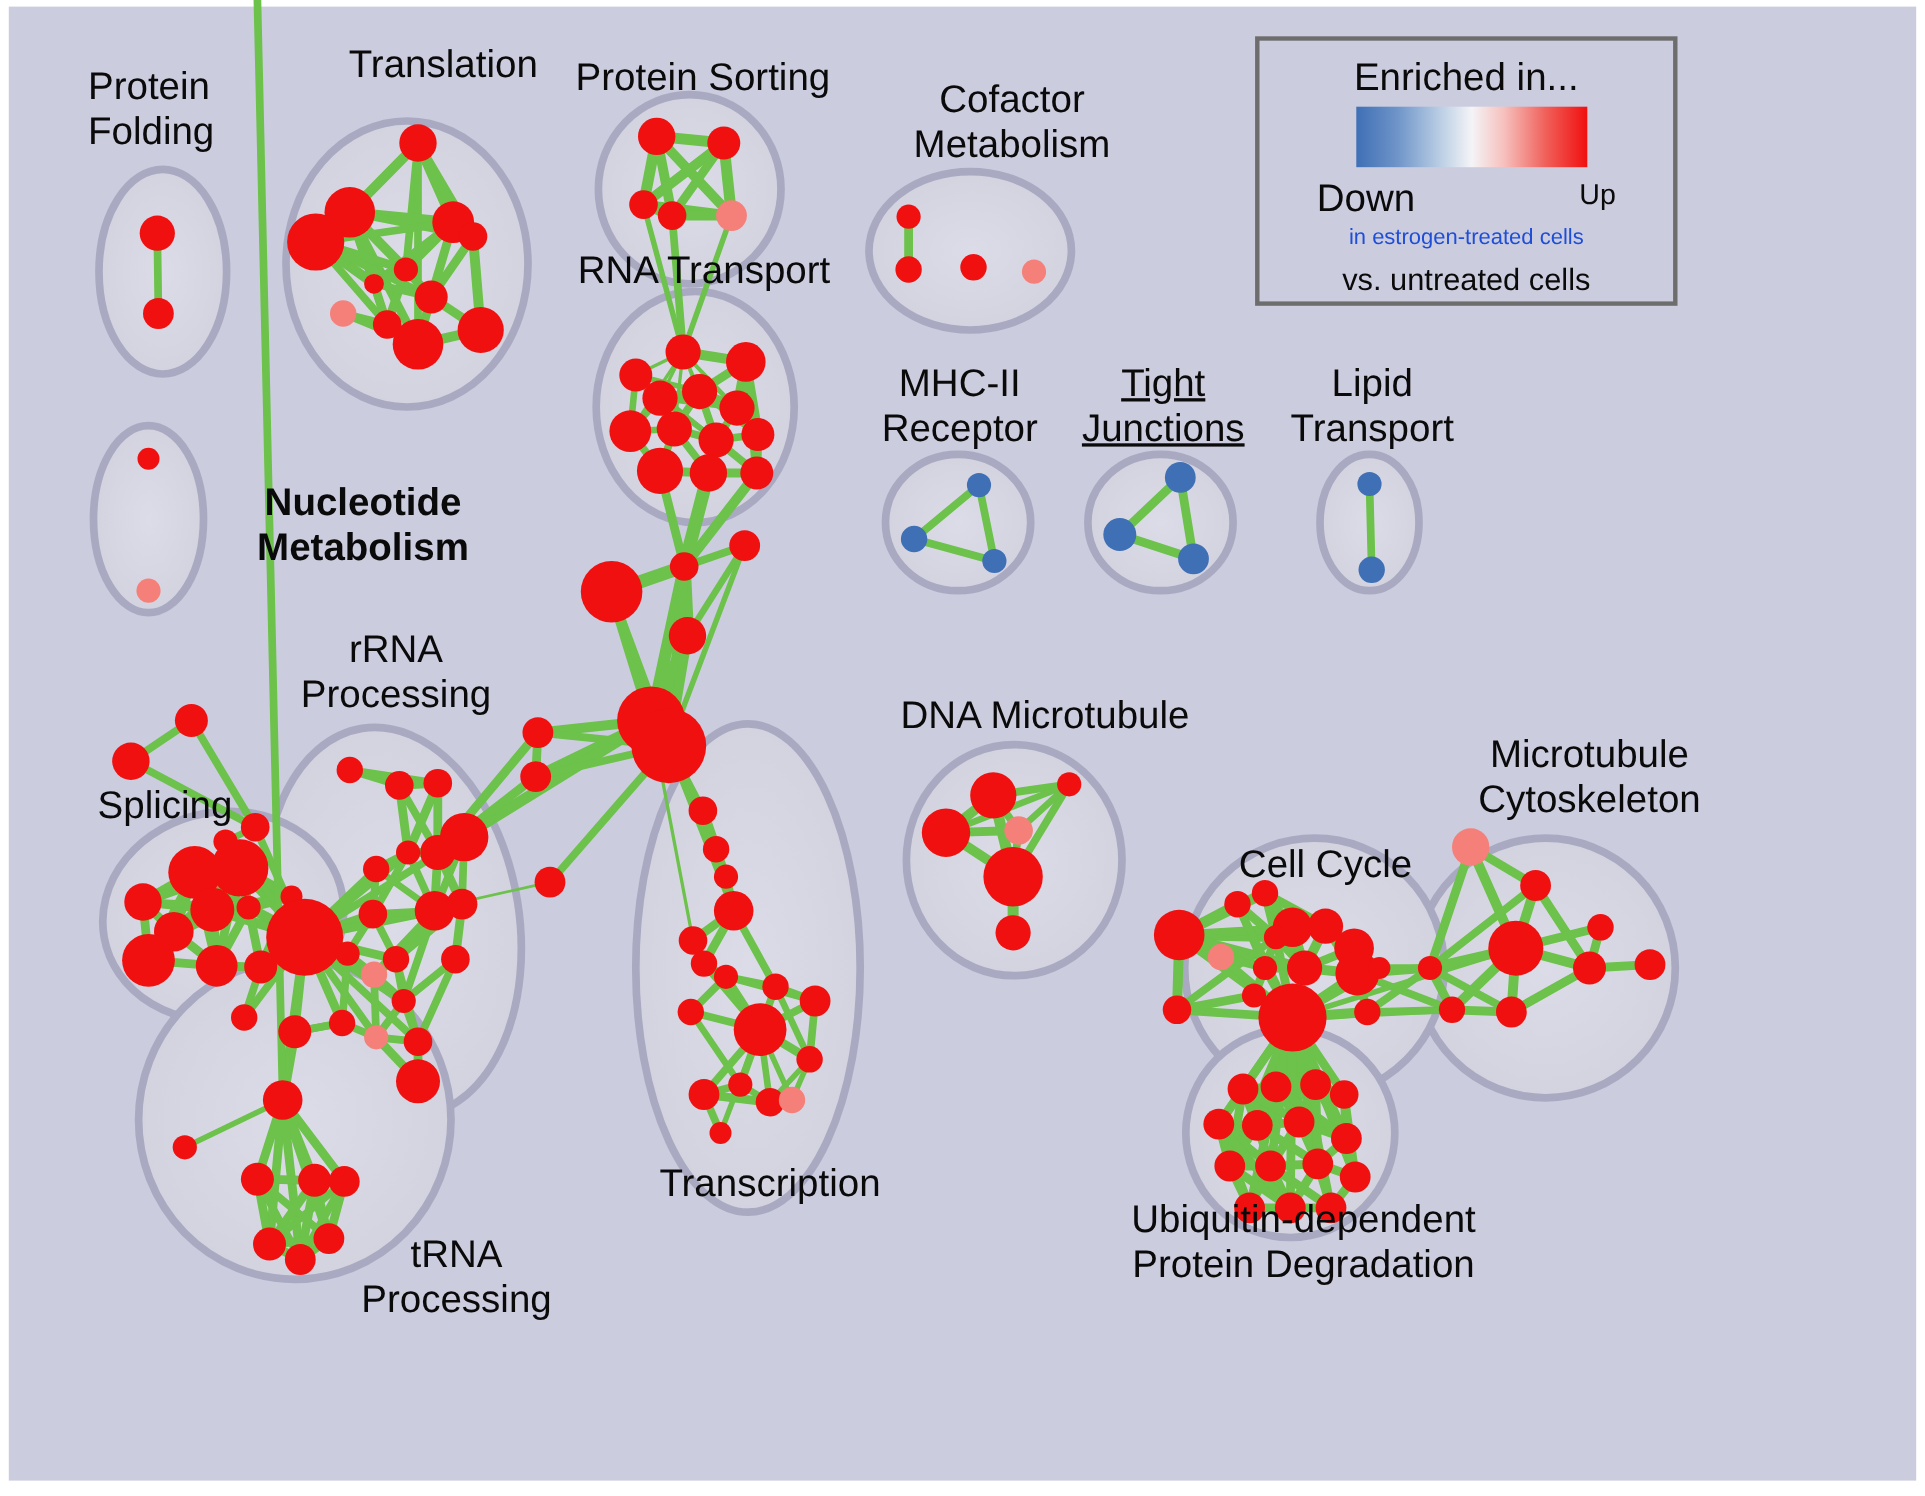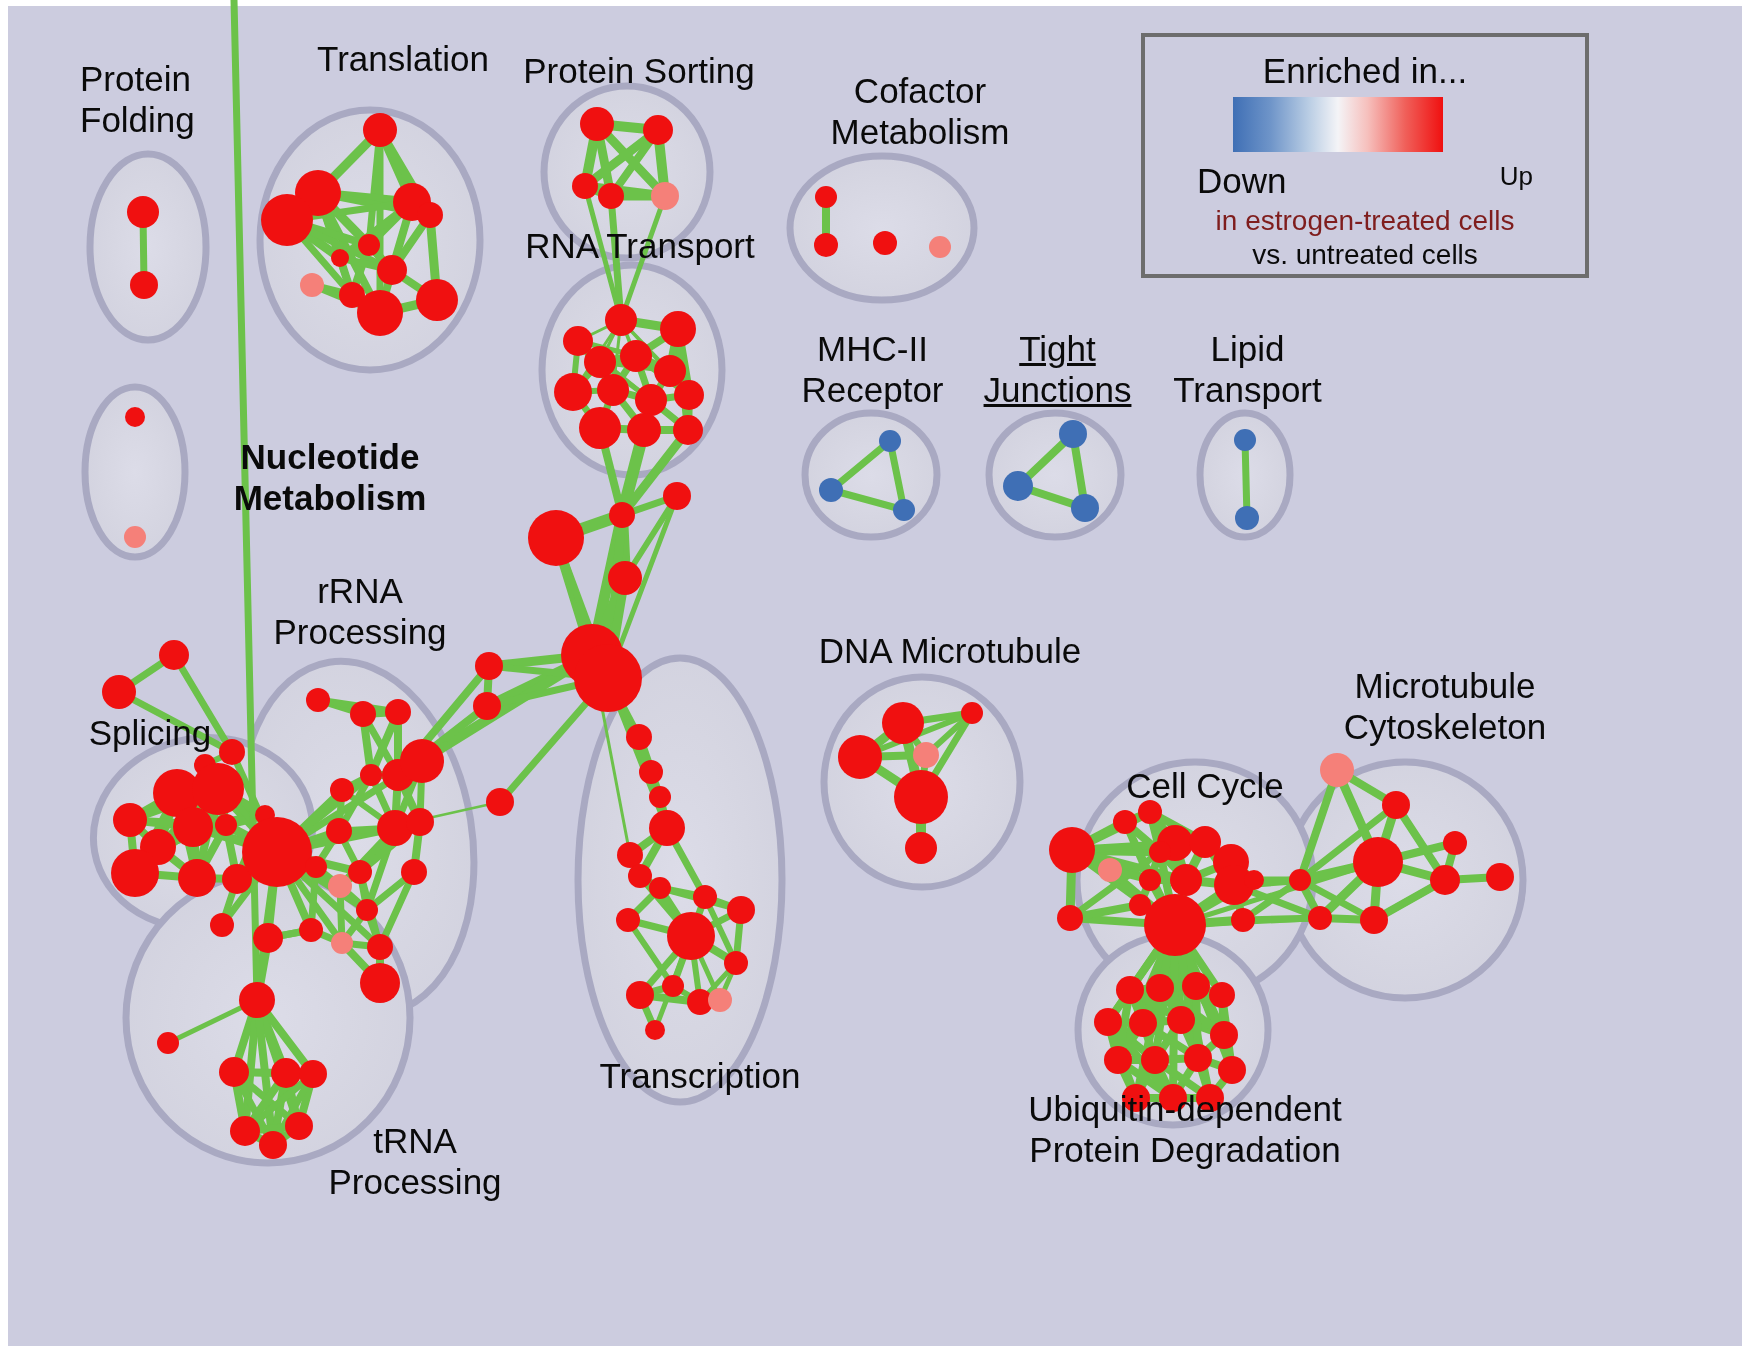"Enriched in..." #legend { width: 448px -> 384px }
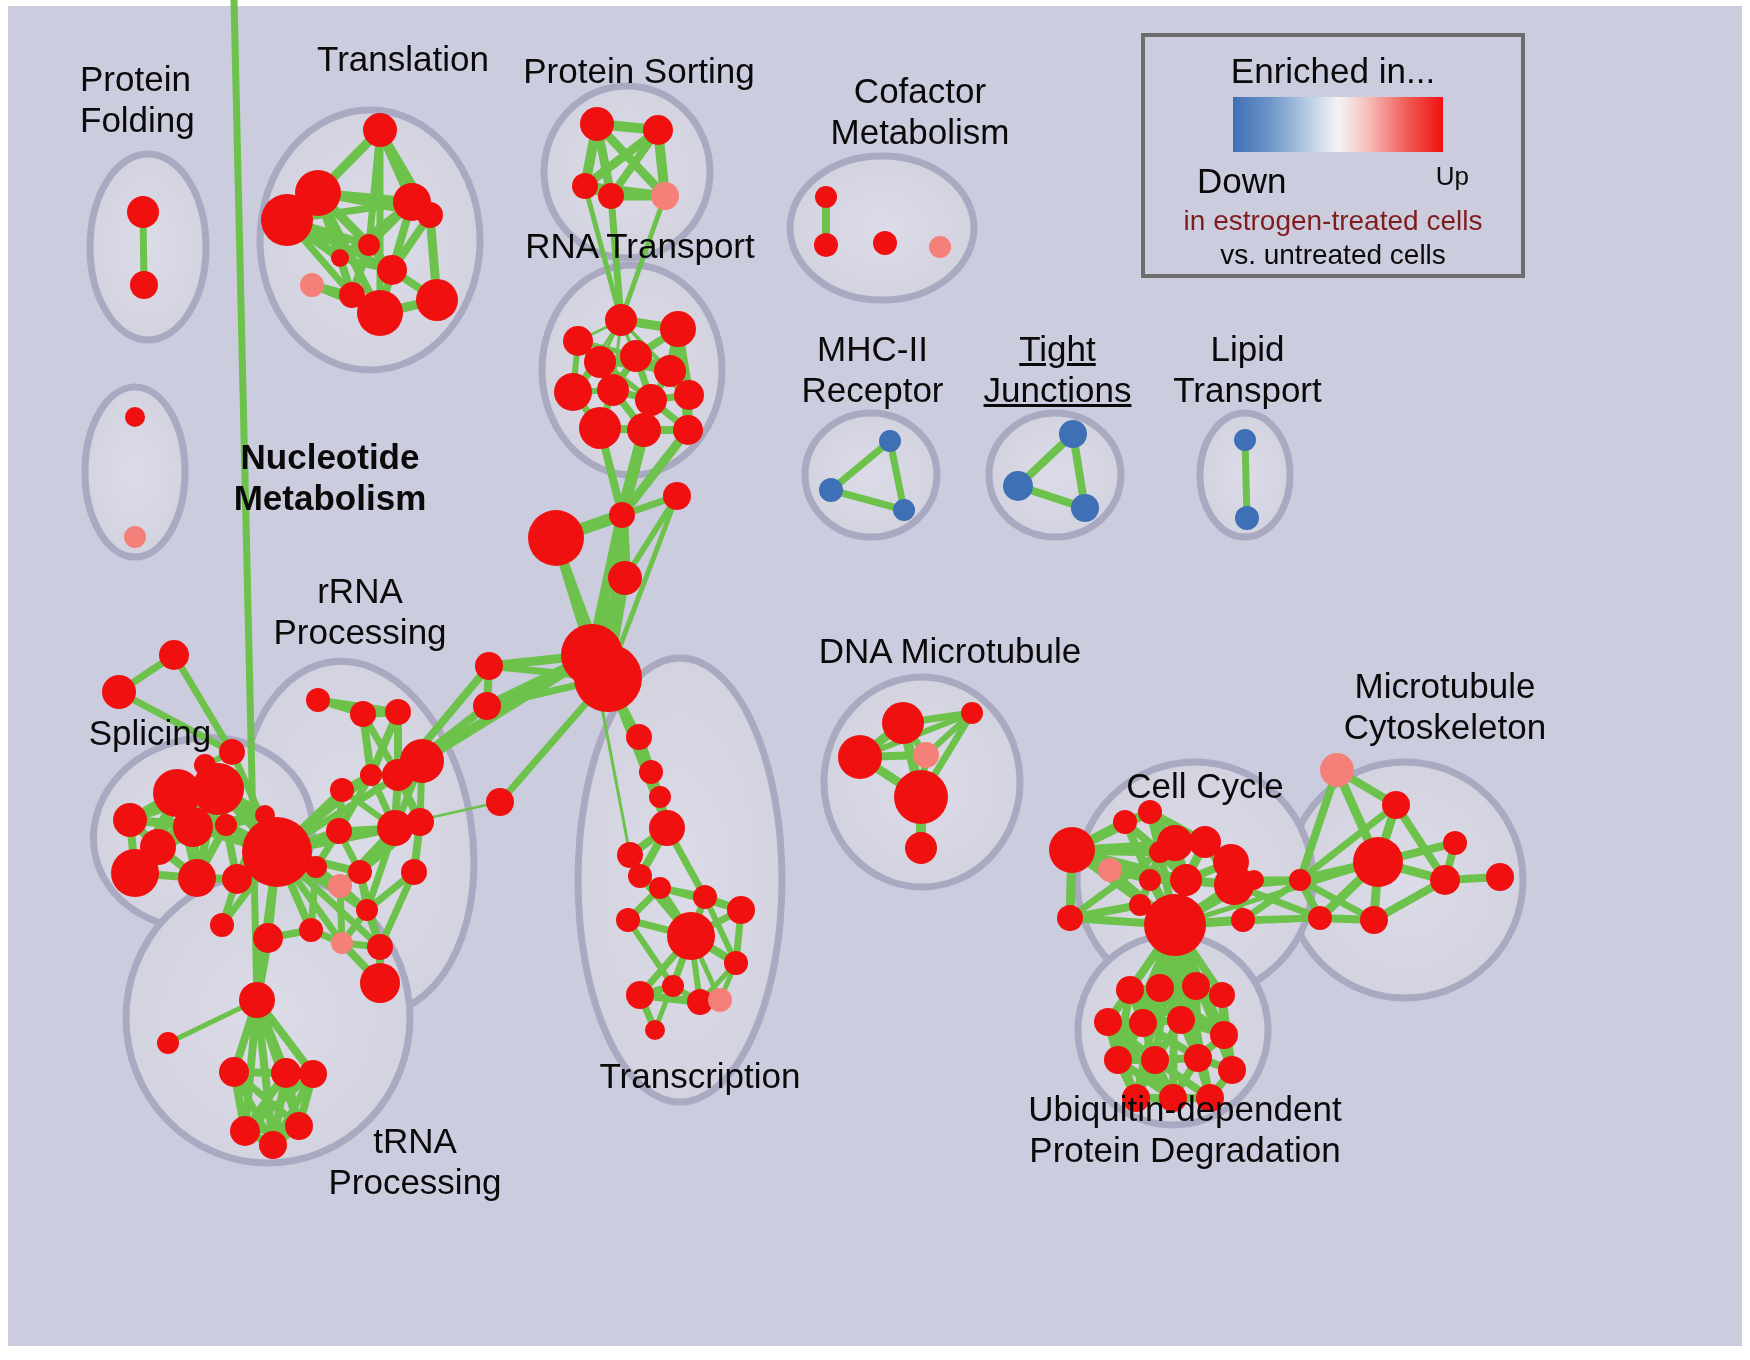"in estrogen-treated cells" #legend .sub1 { color: #7f1d1d -> #1d4ed8; font-size: 28px -> 20px }
